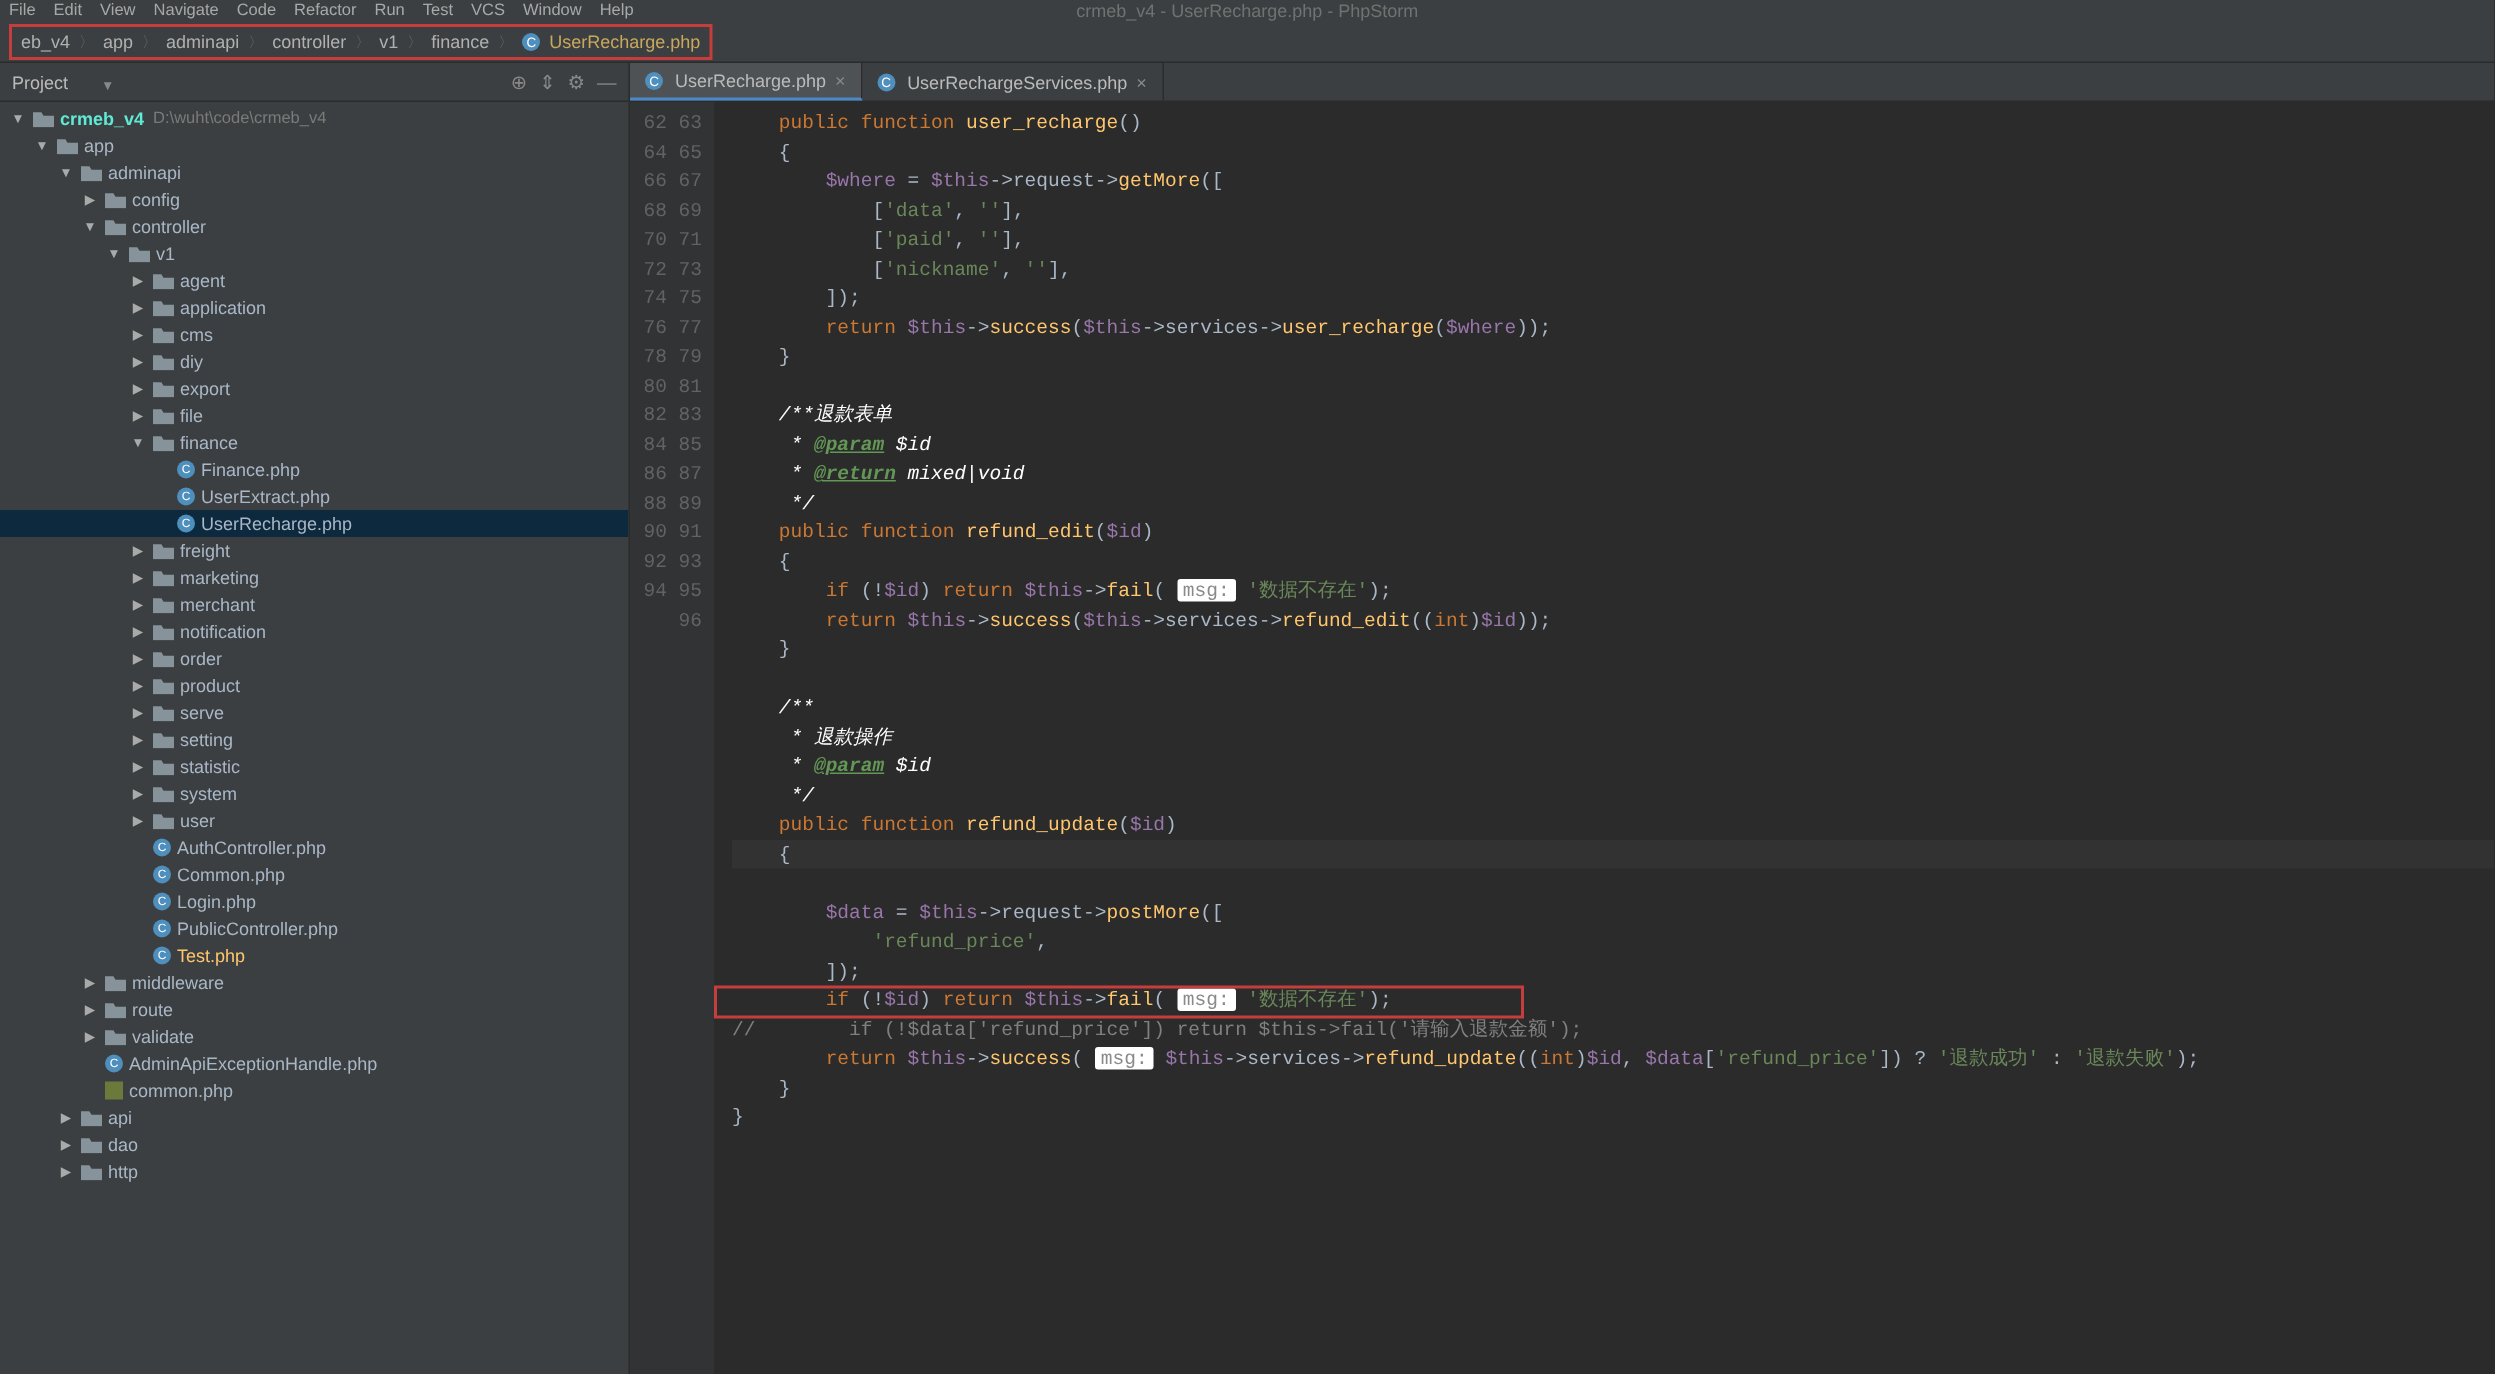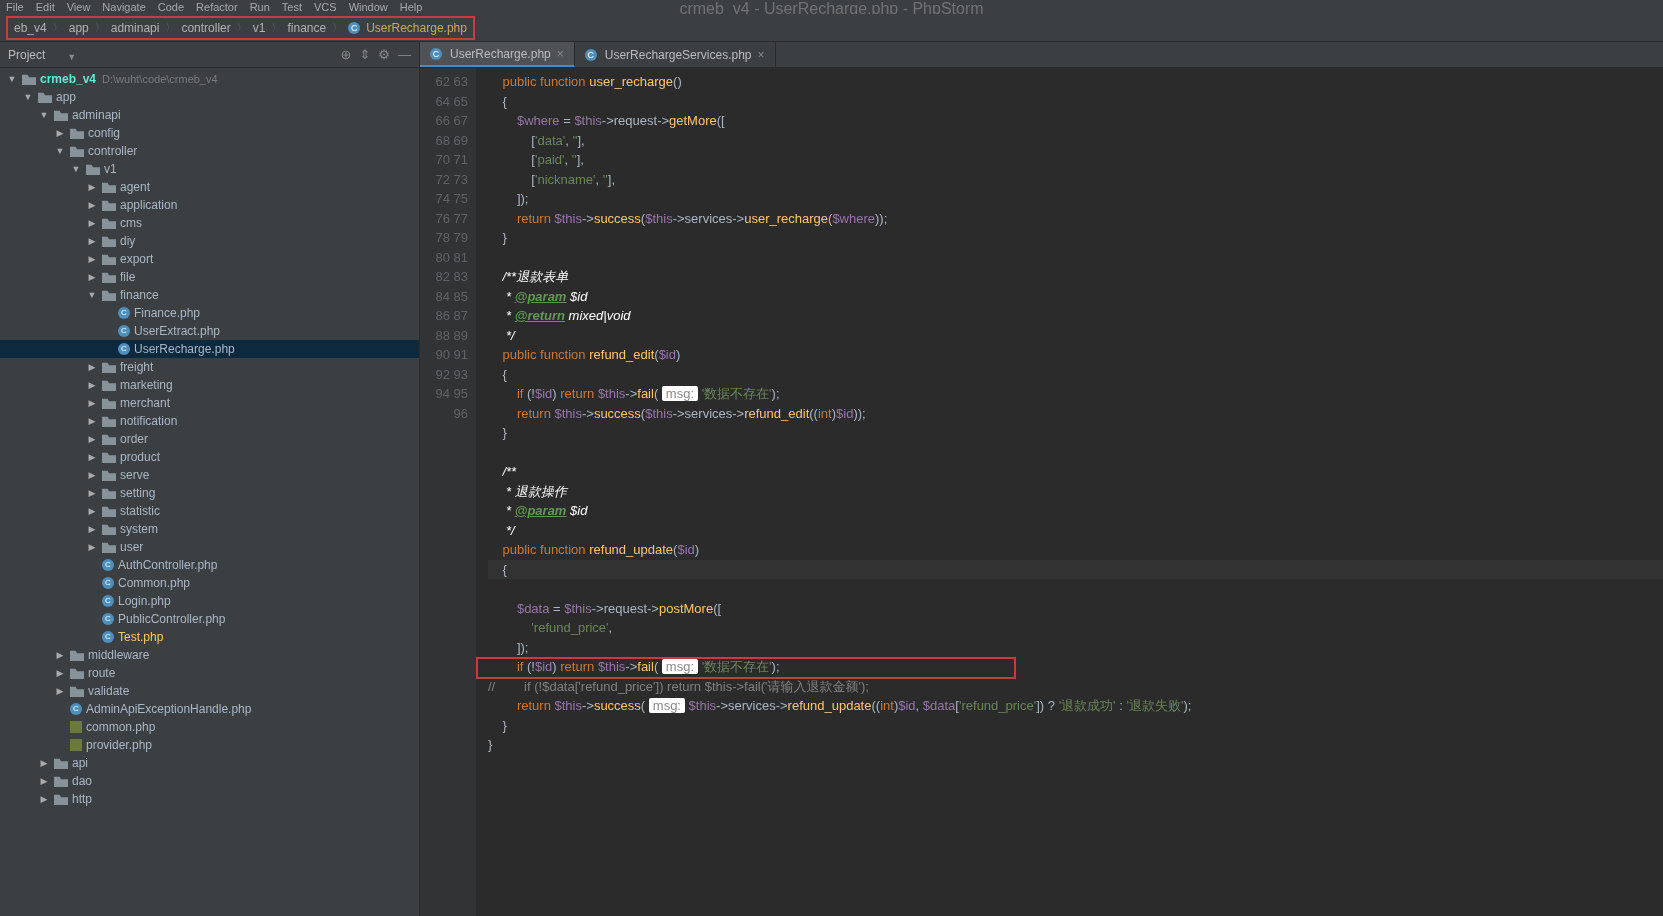"crmeb_v4 - UserRecharge.php - PhpStorm" .titlebar { font-size: 16px -> 12px }
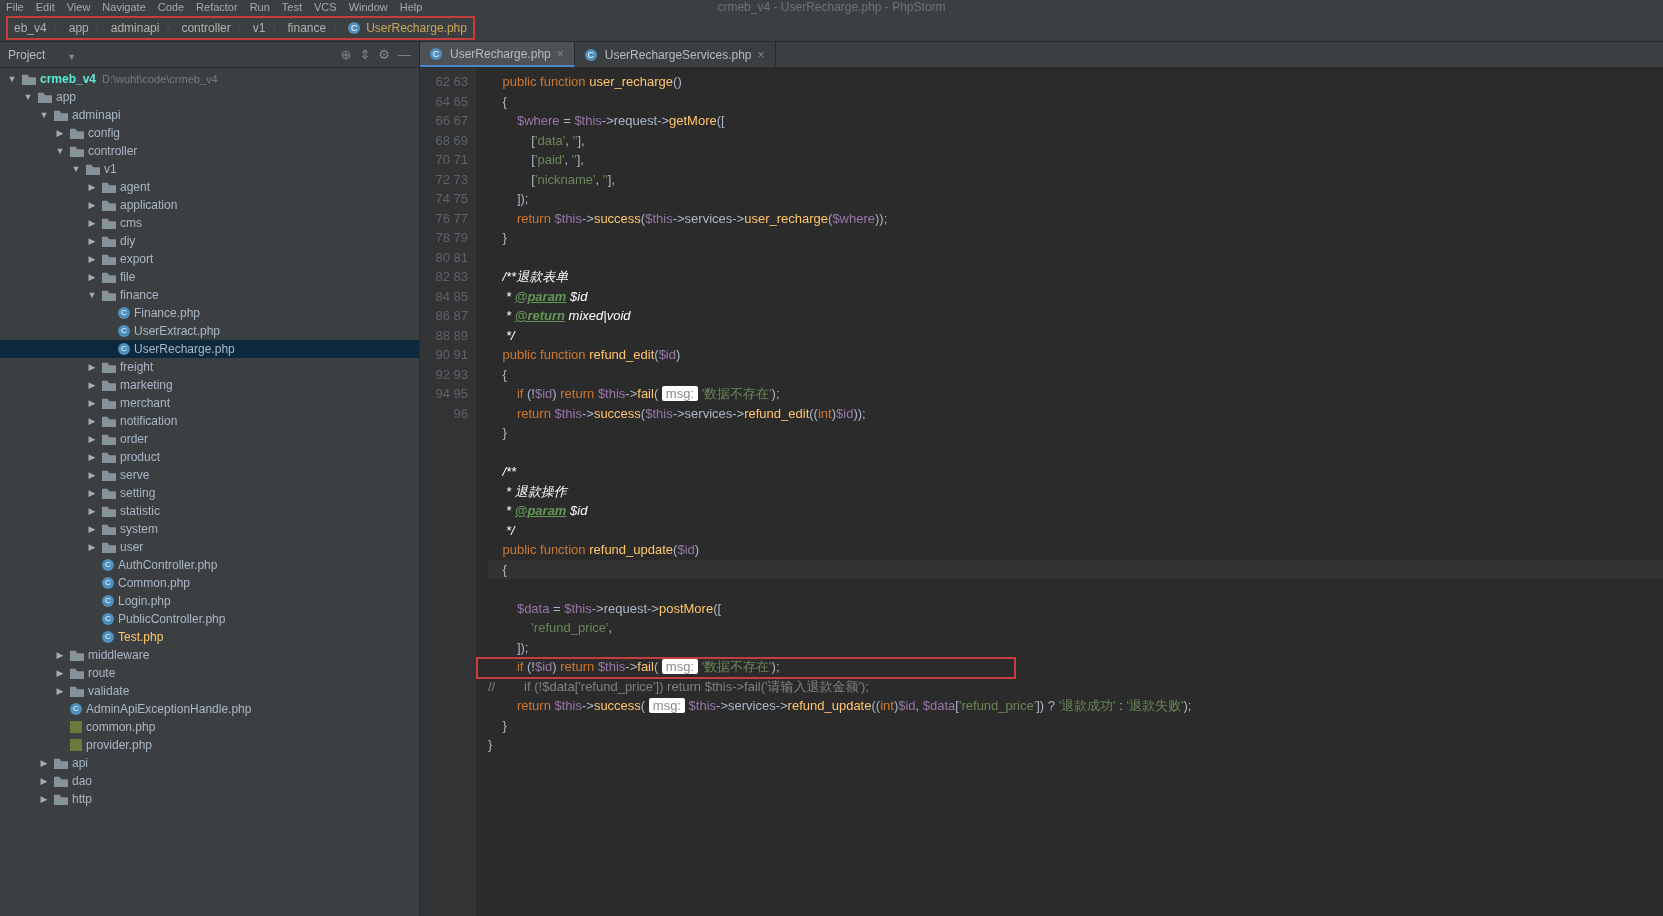"62 63 64 65 66" .code-area { font-family: Liberation Sans, sans-serif -> Liberation Mono, monospace }
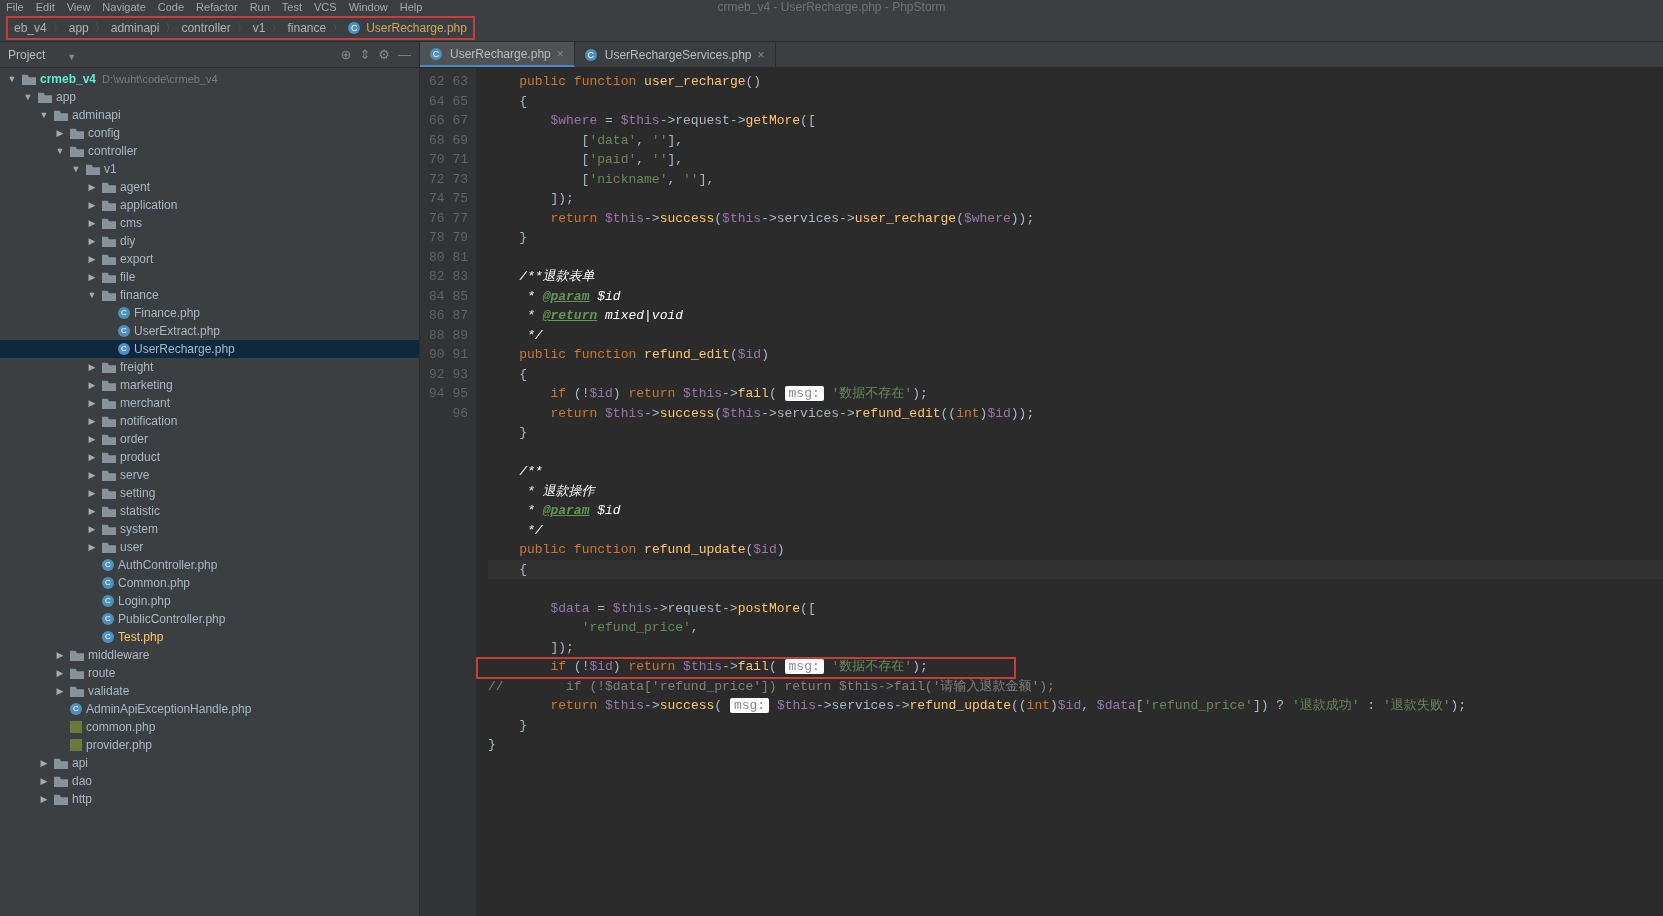"provider.php" div.tree-row { html: <div> <span></span> <span></span> <span>provider.php</span> </div> -> none }
